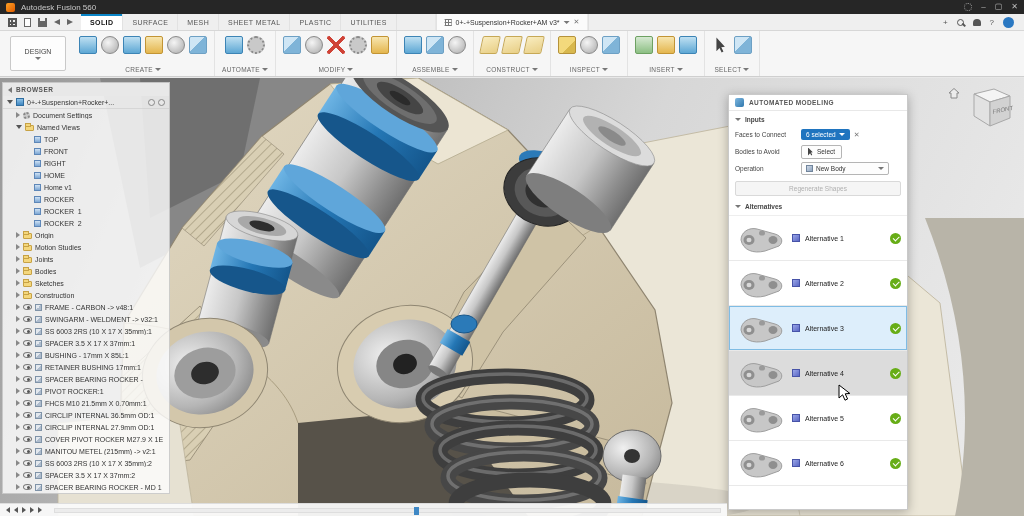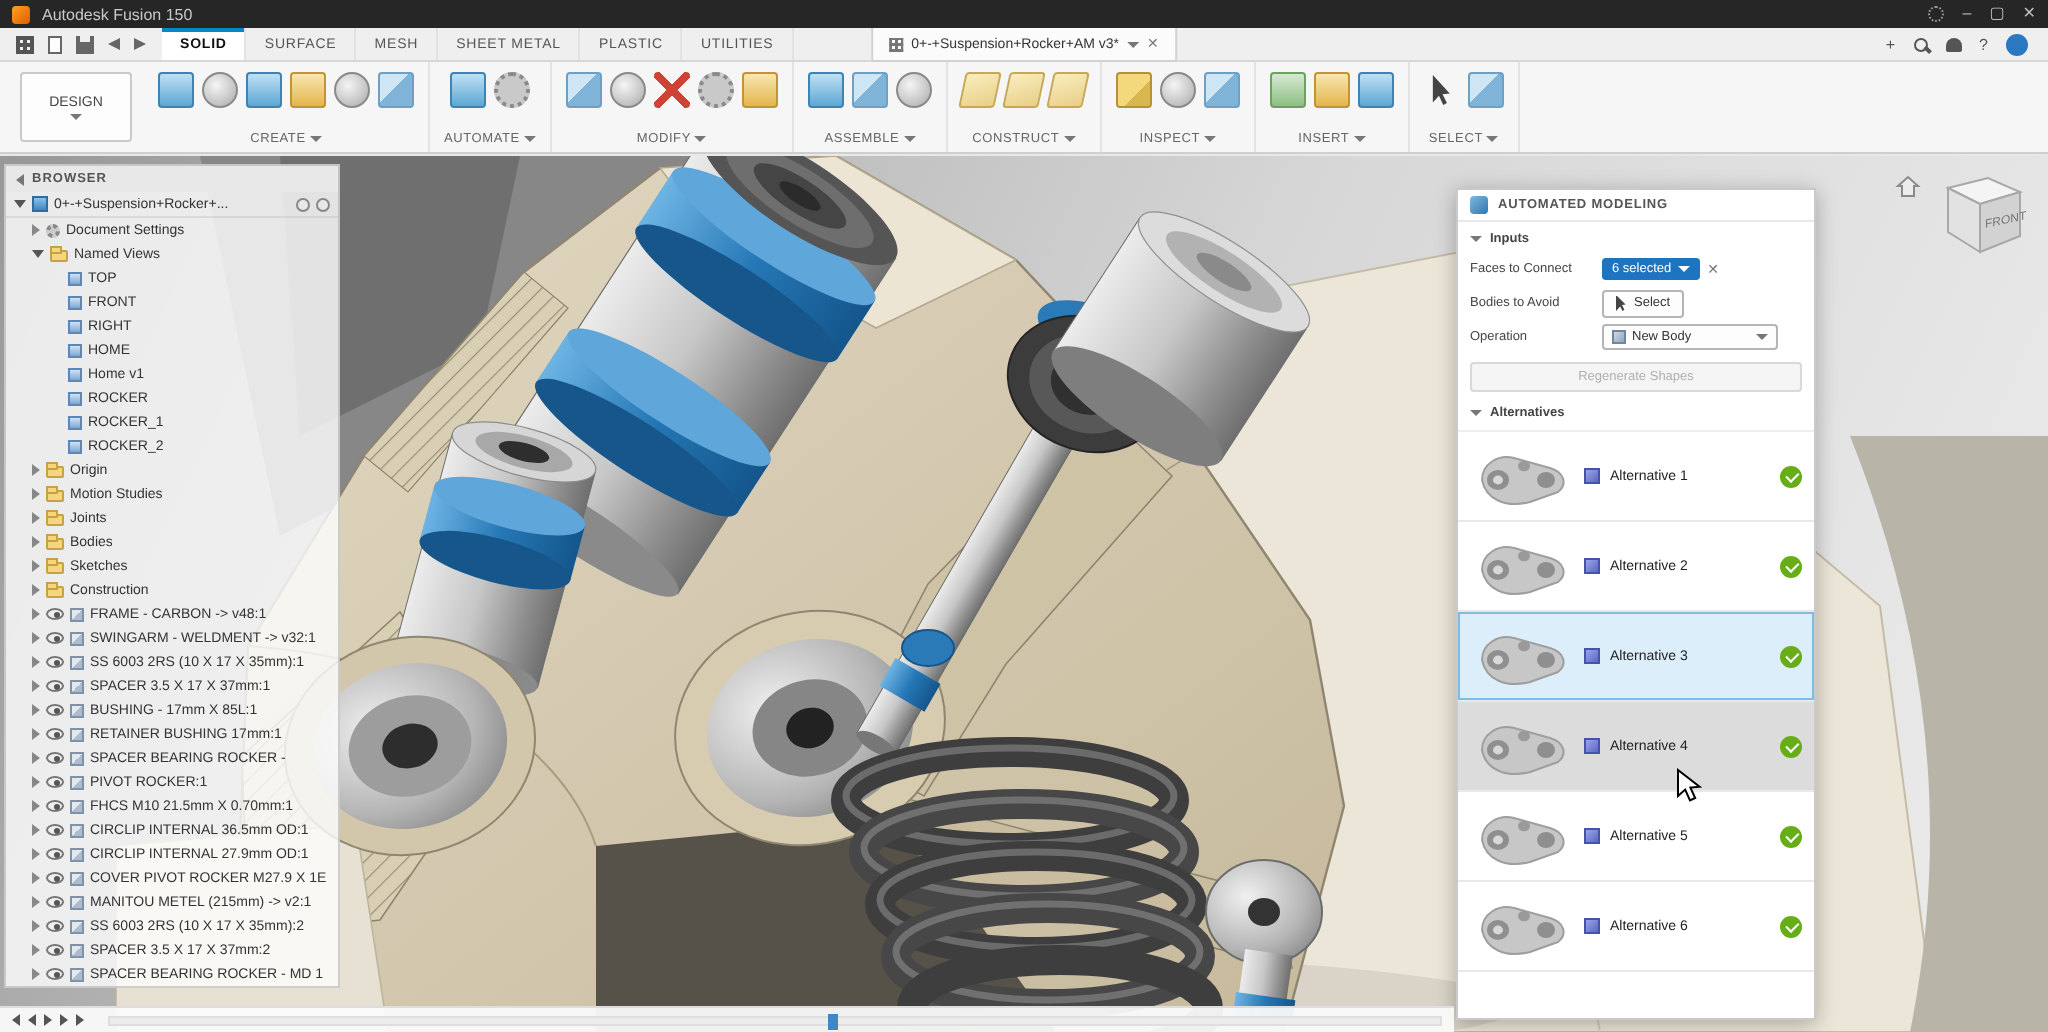"Autodesk Fusion 150" span { text: 150 -> 560 }
